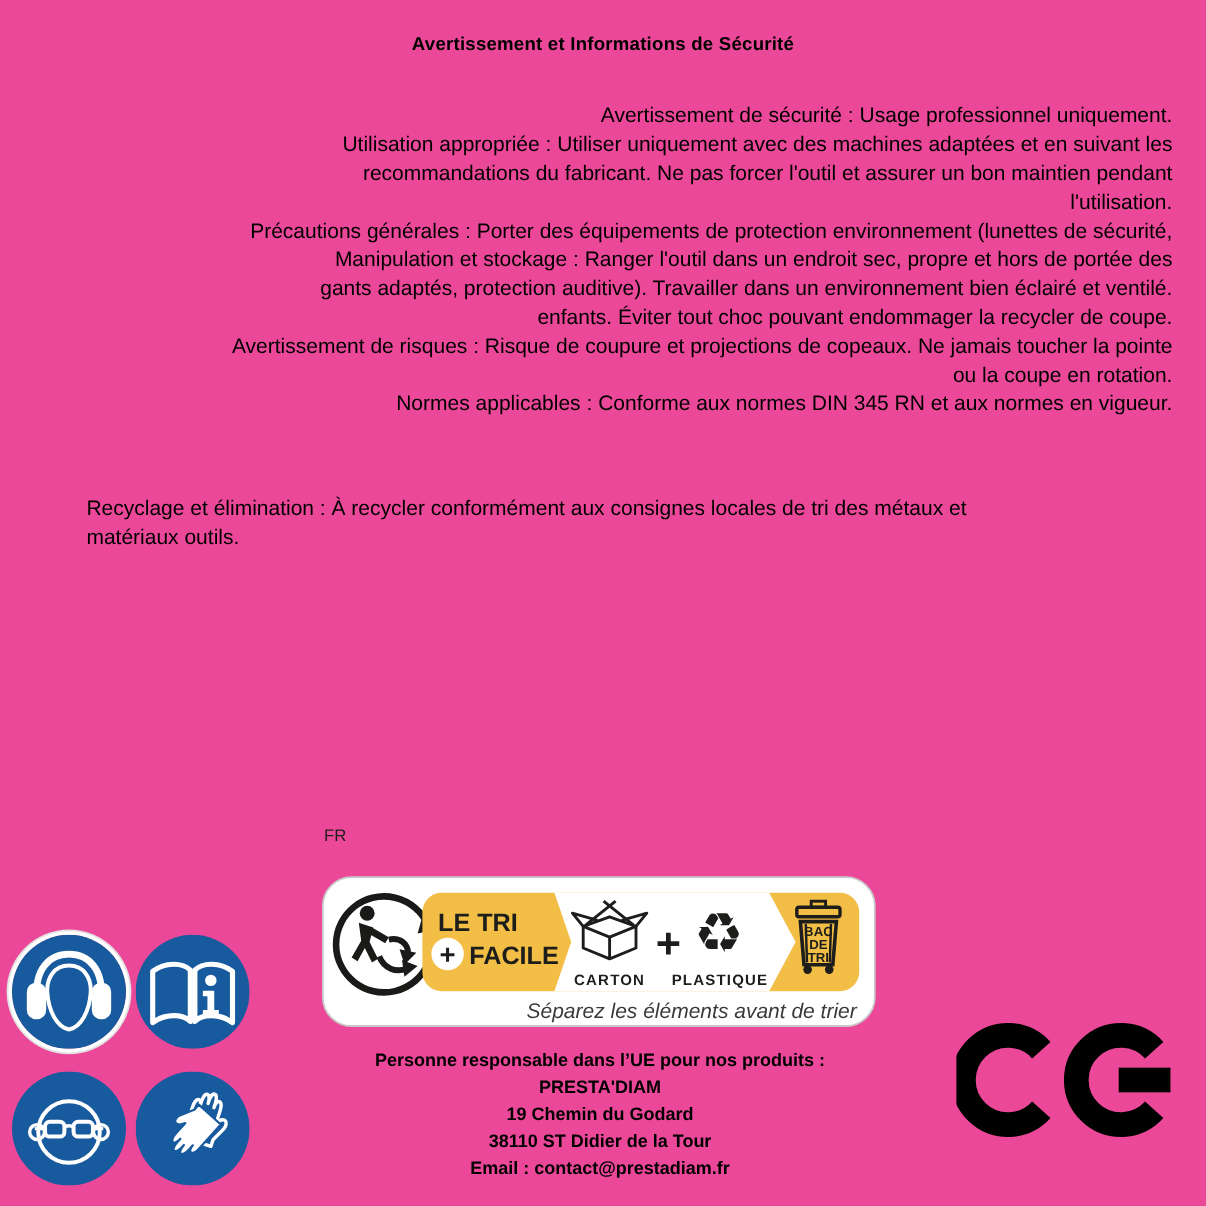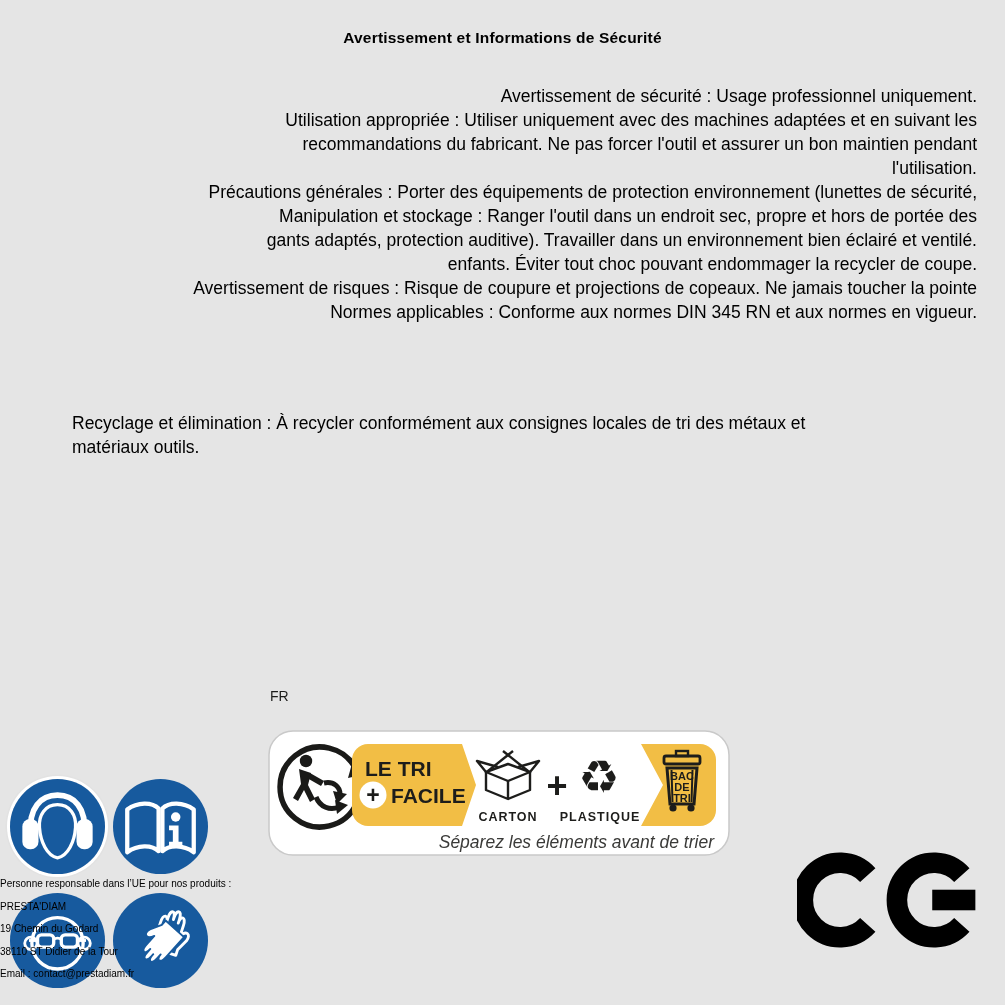"Avertissement et Informations de" .page { background: #e5e5e5 -> #ec4899 }
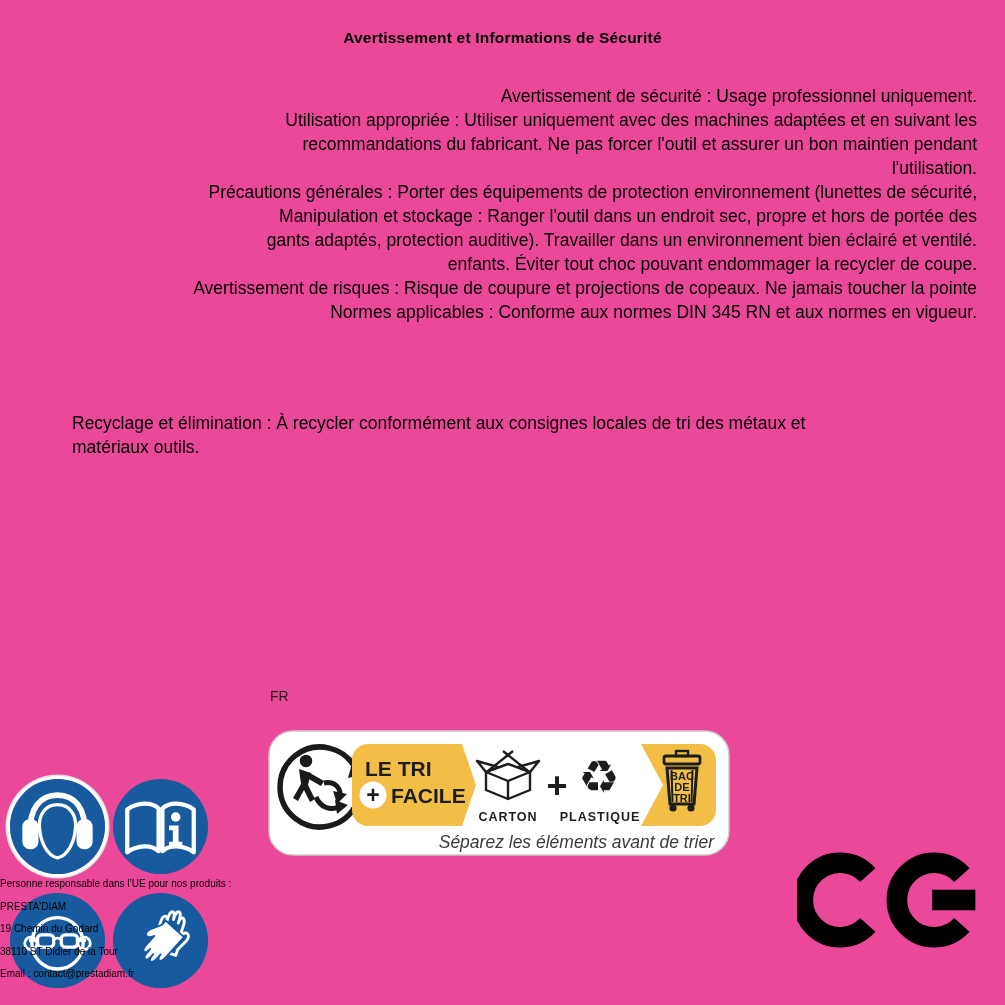"ou la coupe en rotation." div.body-line { html: none -> <div>ou la coupe en rotation.</div> }
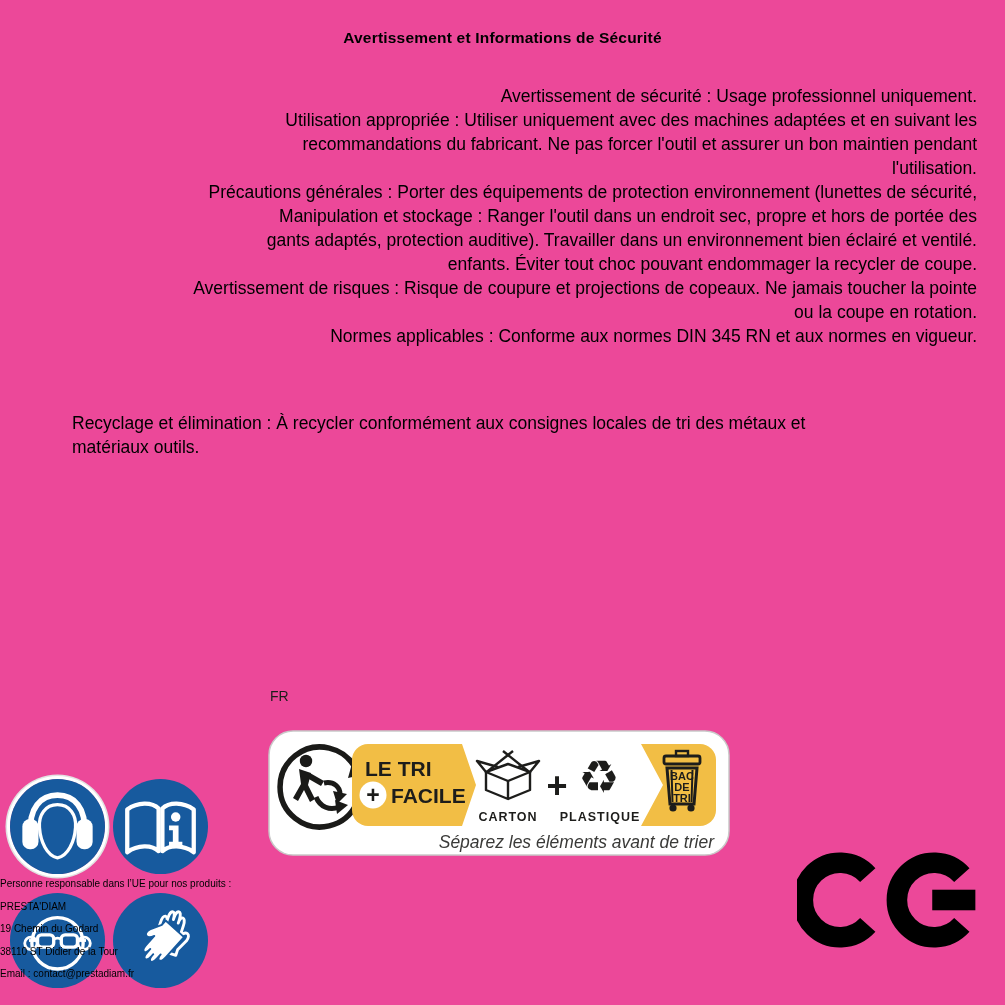"Personne responsable dans l’UE pour" .address { font-size: 10px -> 15px; font-weight: normal -> bold; text-align: left -> center }
